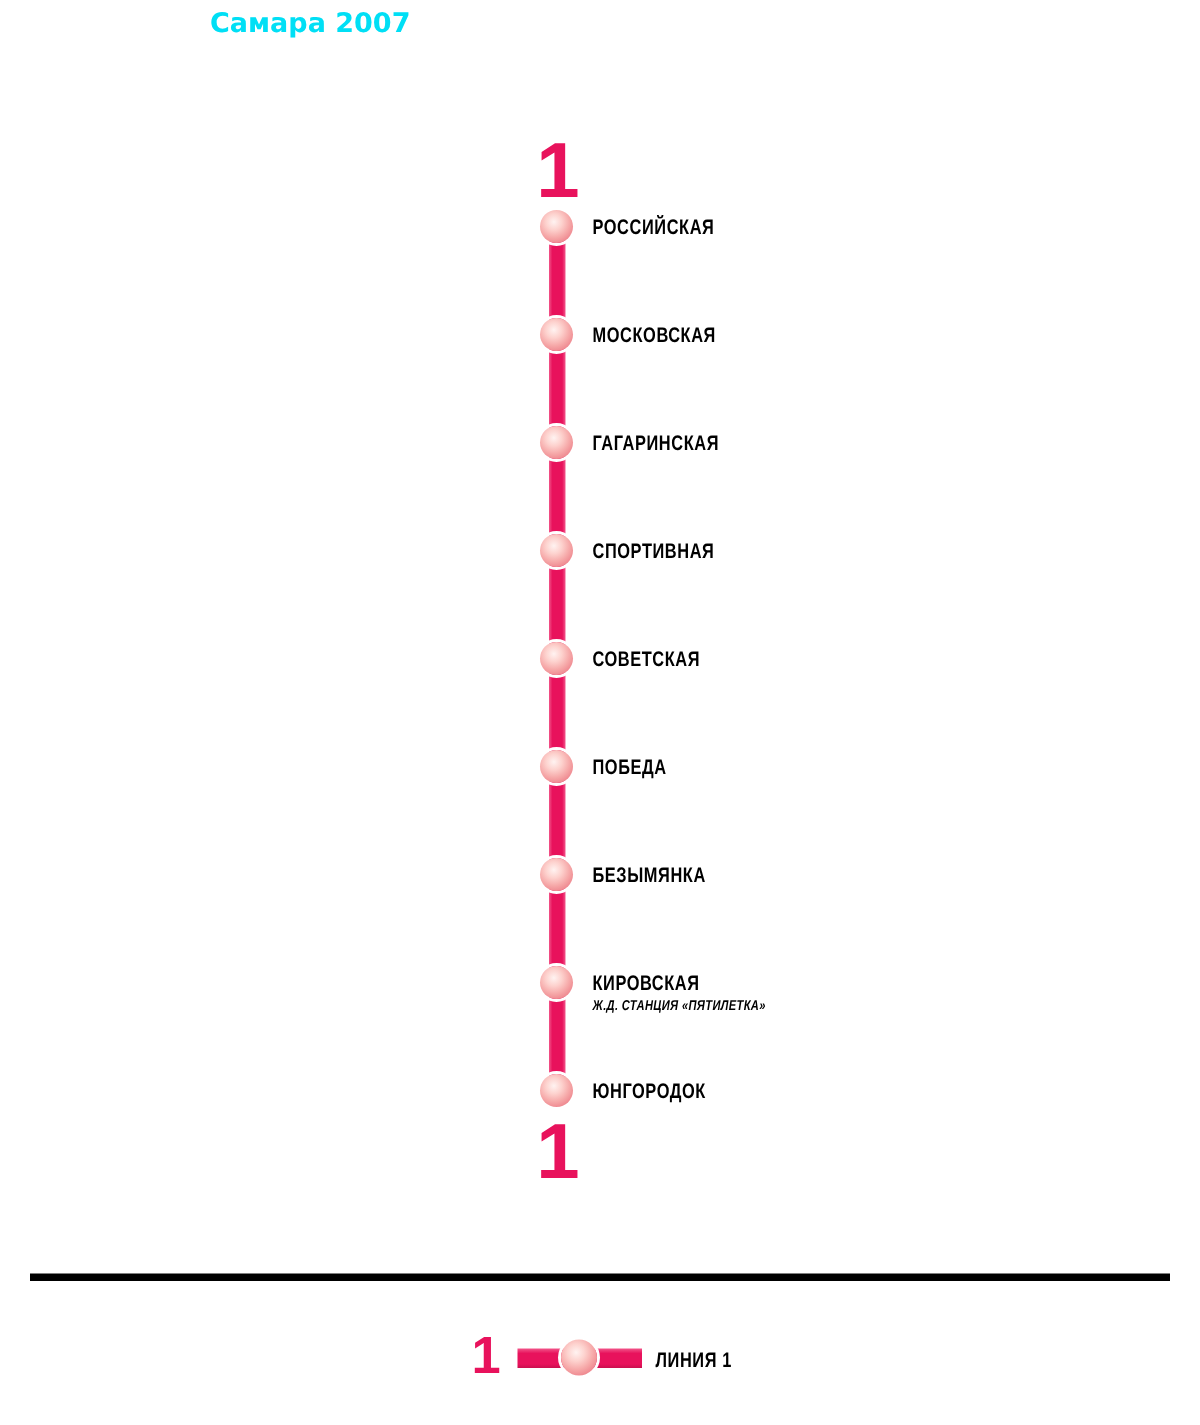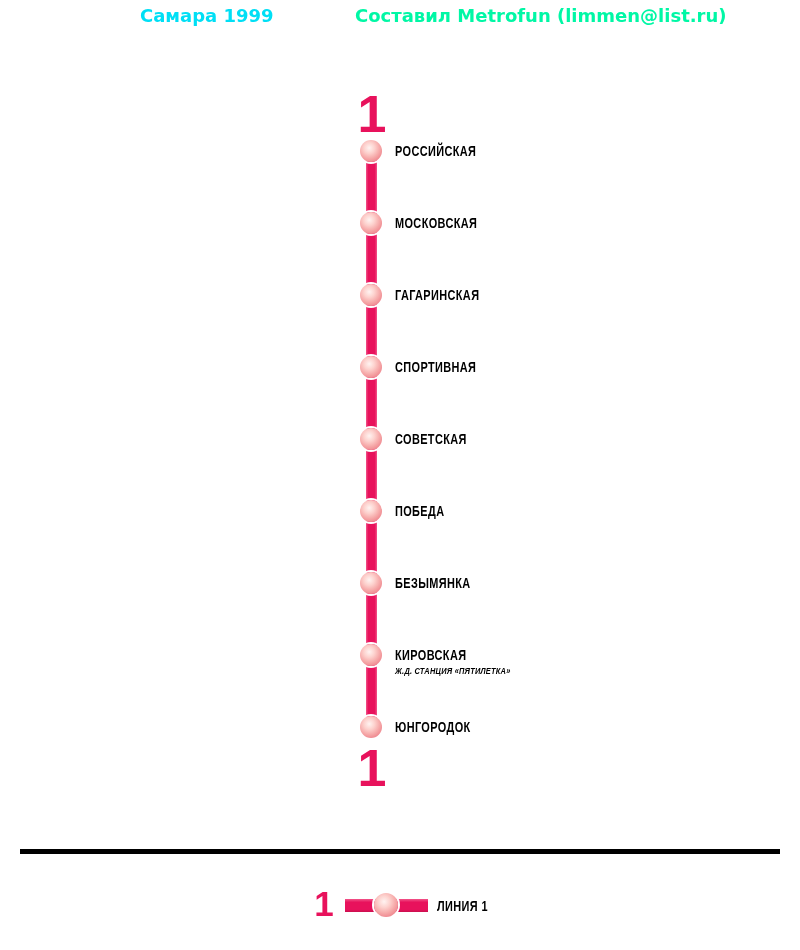"Самара 1999" div.map-title { text: 1999 -> 2007 }
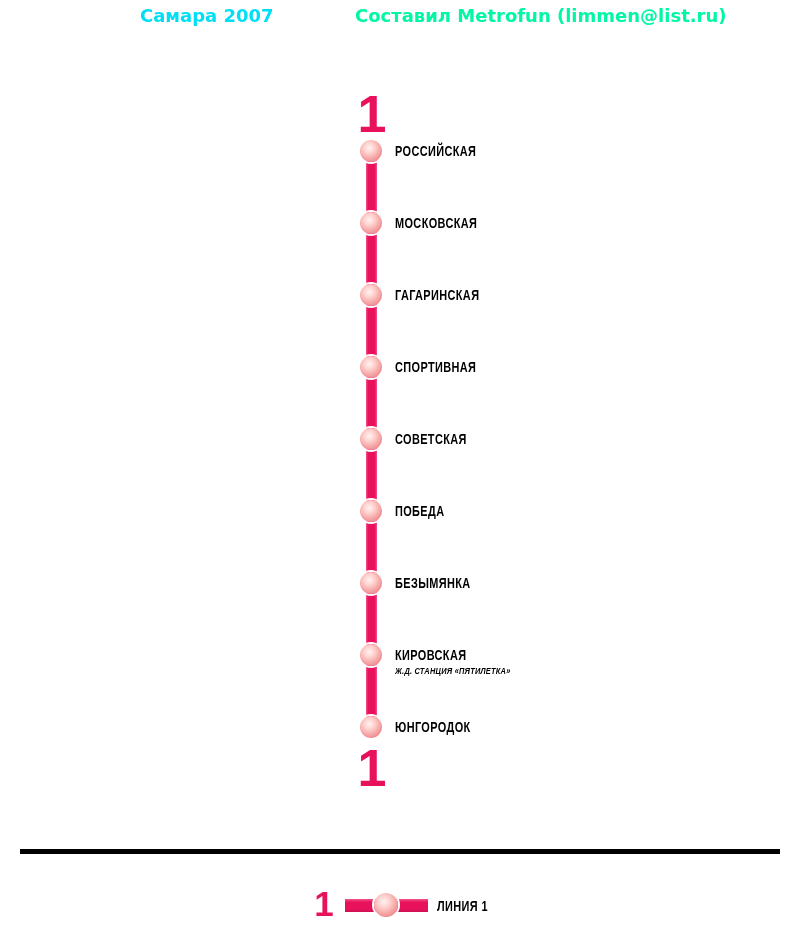"Составил Metrofun (limmen@list.ru)" div.map-credit { html: <div>Составил Metrofun (limmen@list.ru)</div> -> none }
